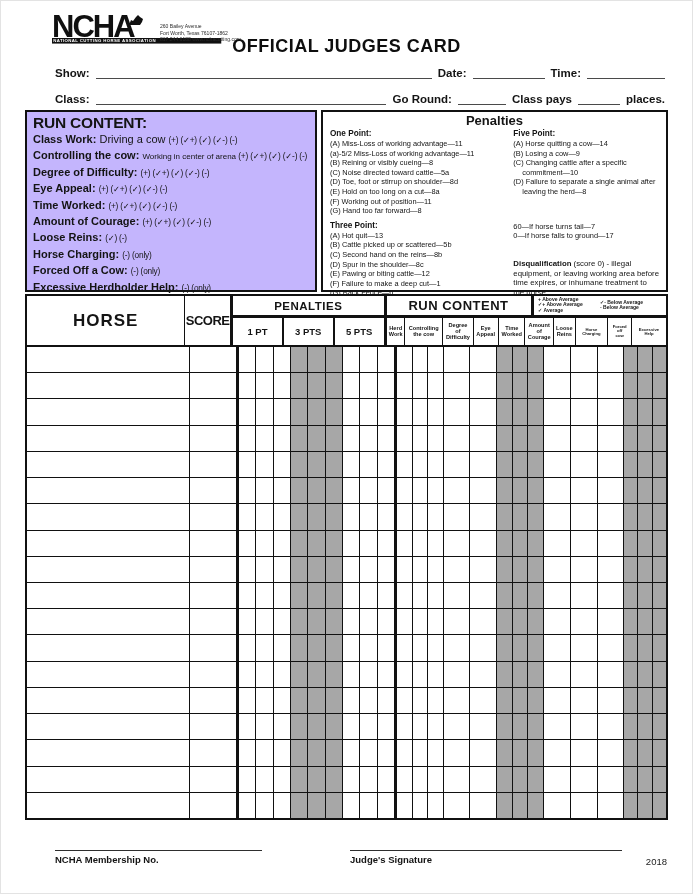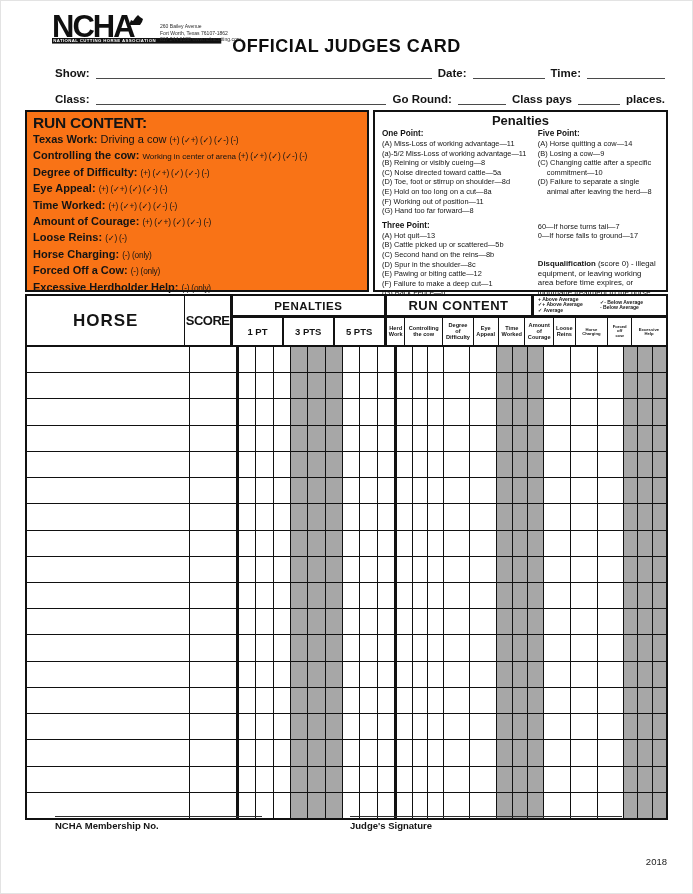"RUN CONTENT:" .rc-box { background: #f97316 -> #c4b5fd; width: 344px -> 292px }
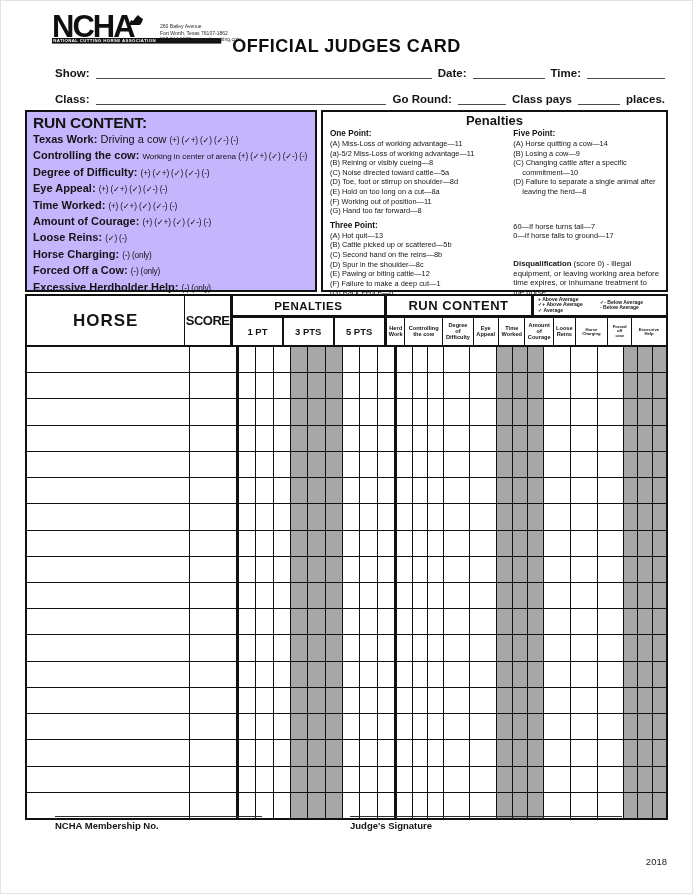"Texas Work:" b { text: Texas -> Class }
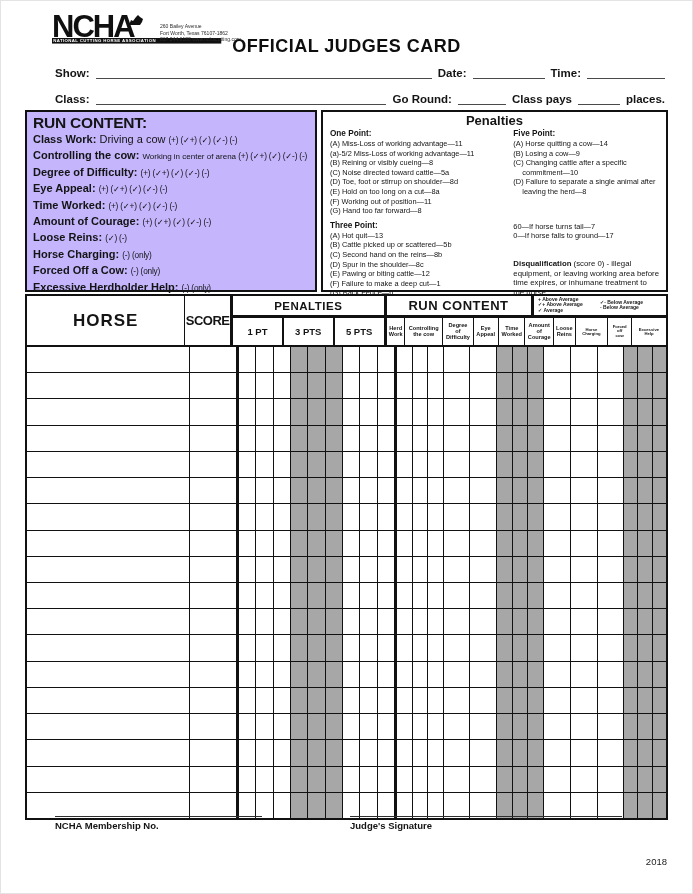"NCHA Membership No." .sig { top: 816px -> 850px }
